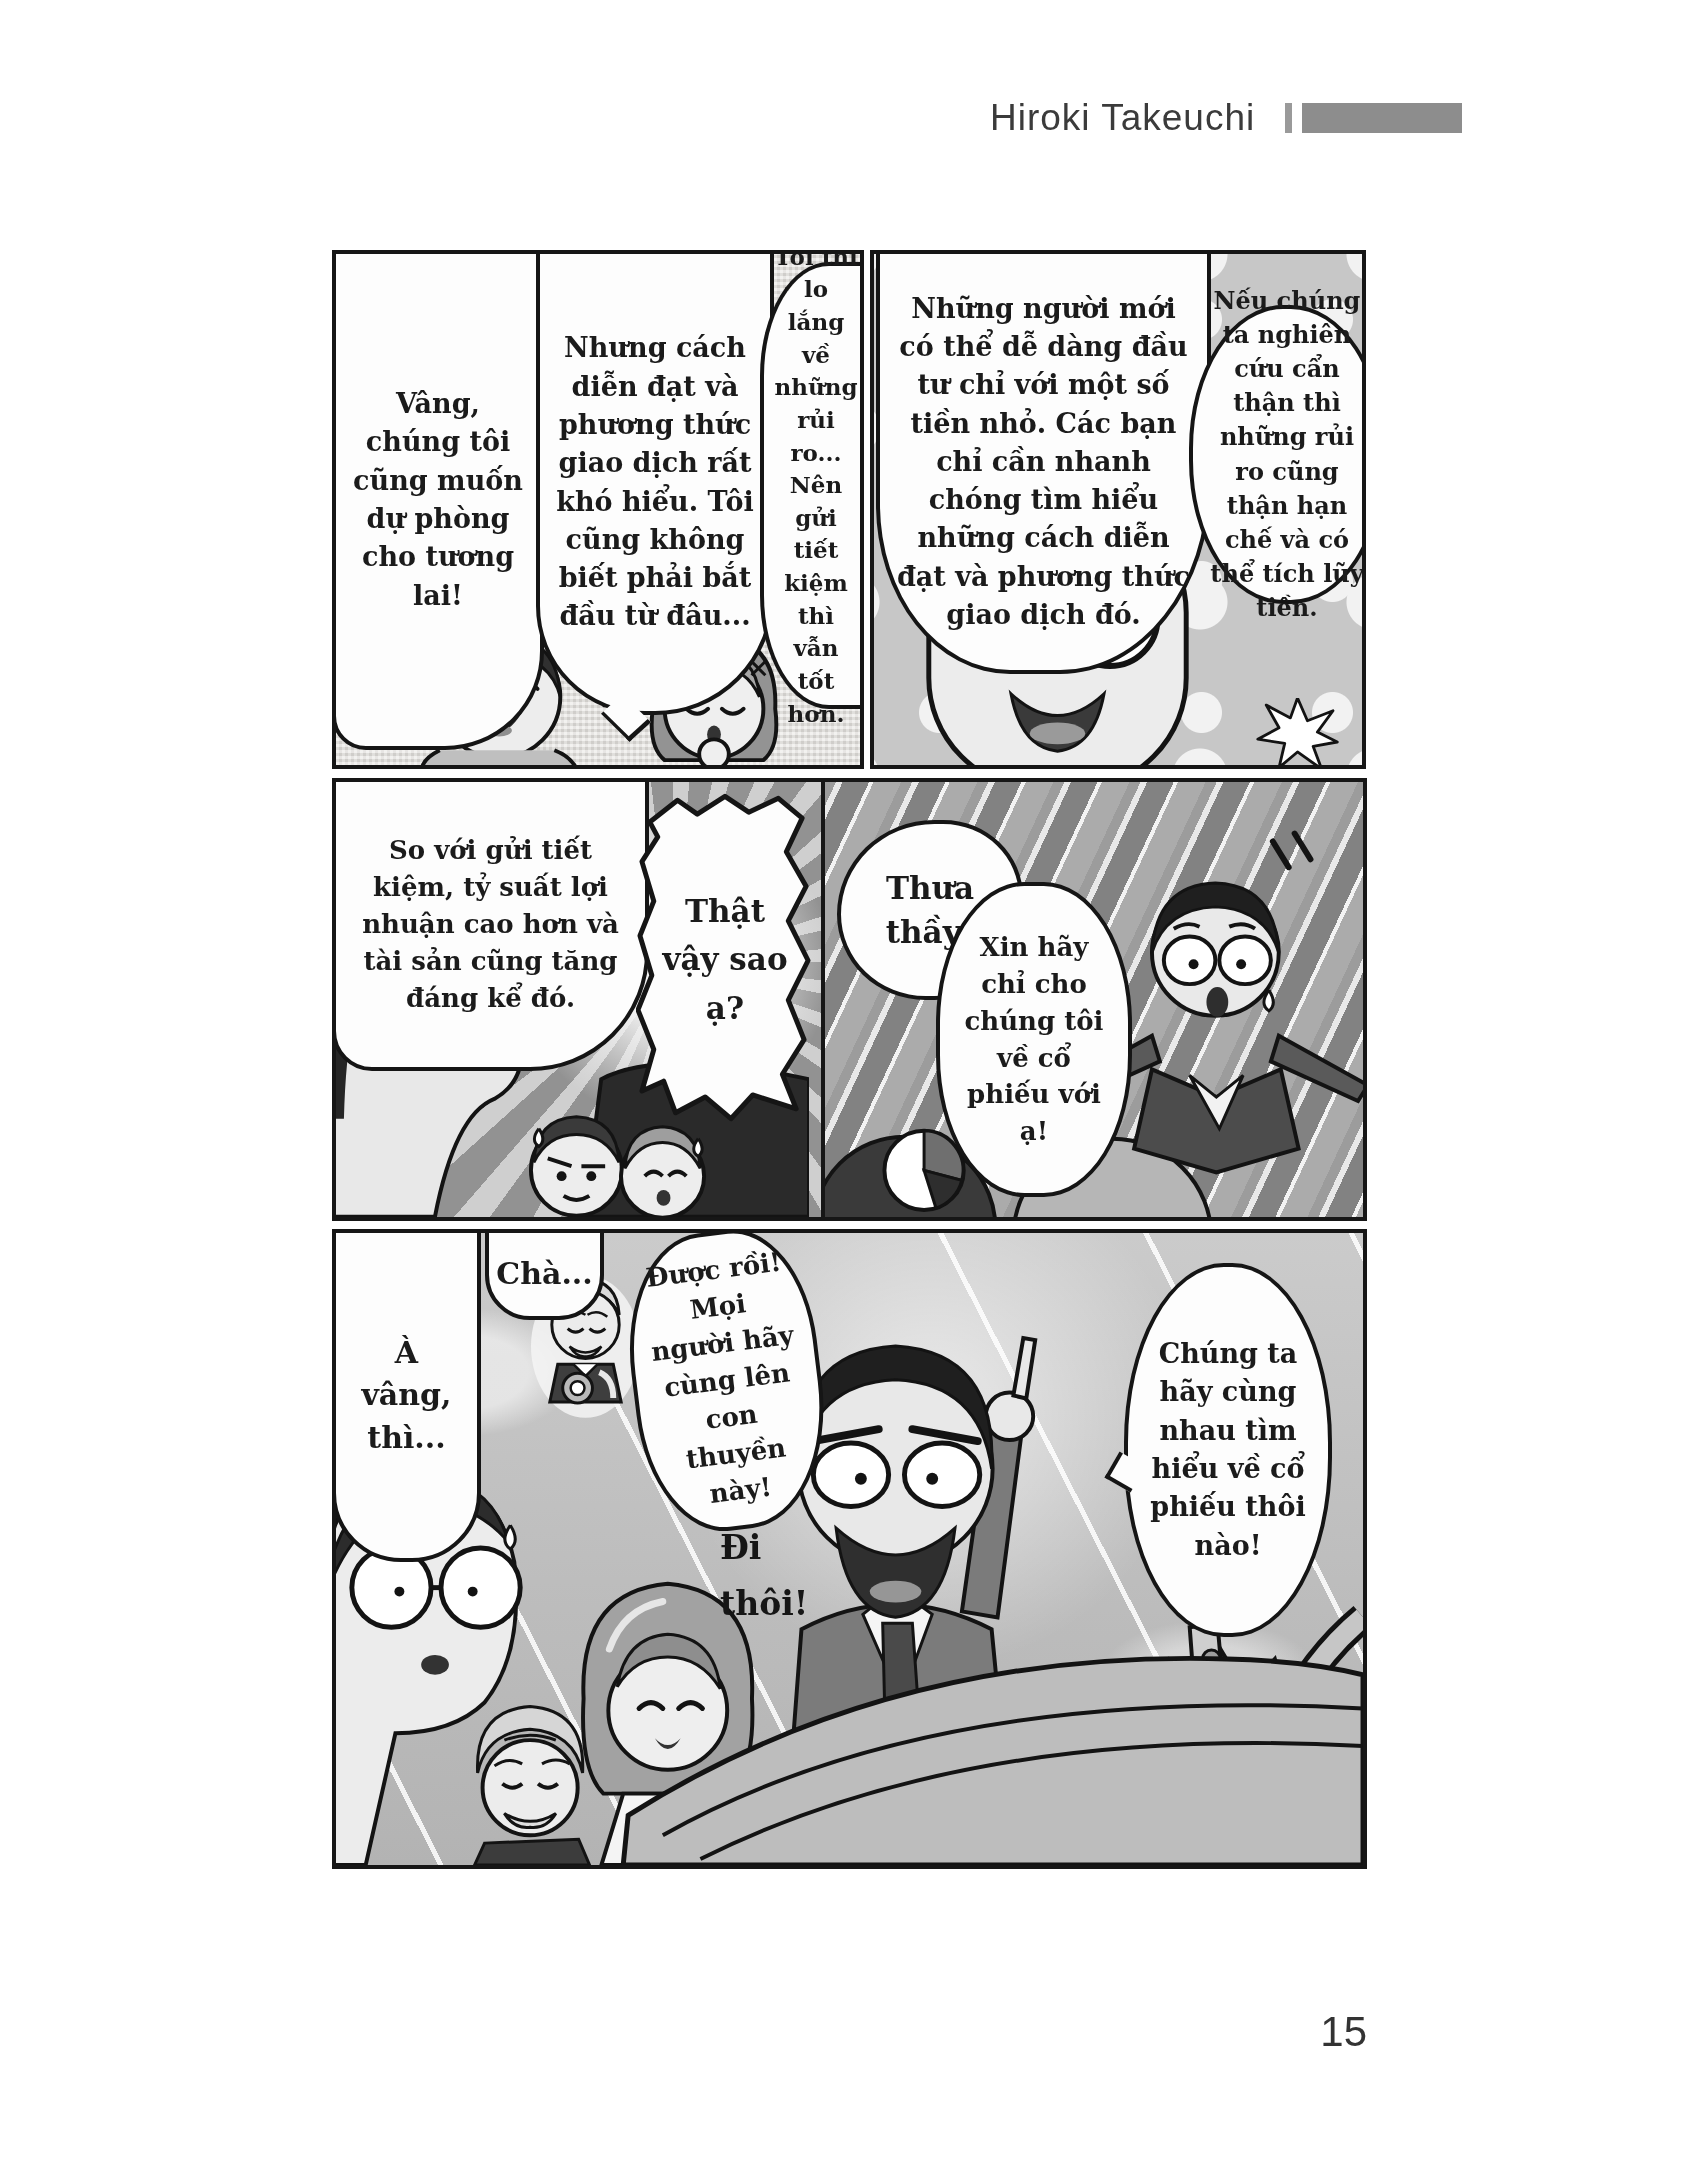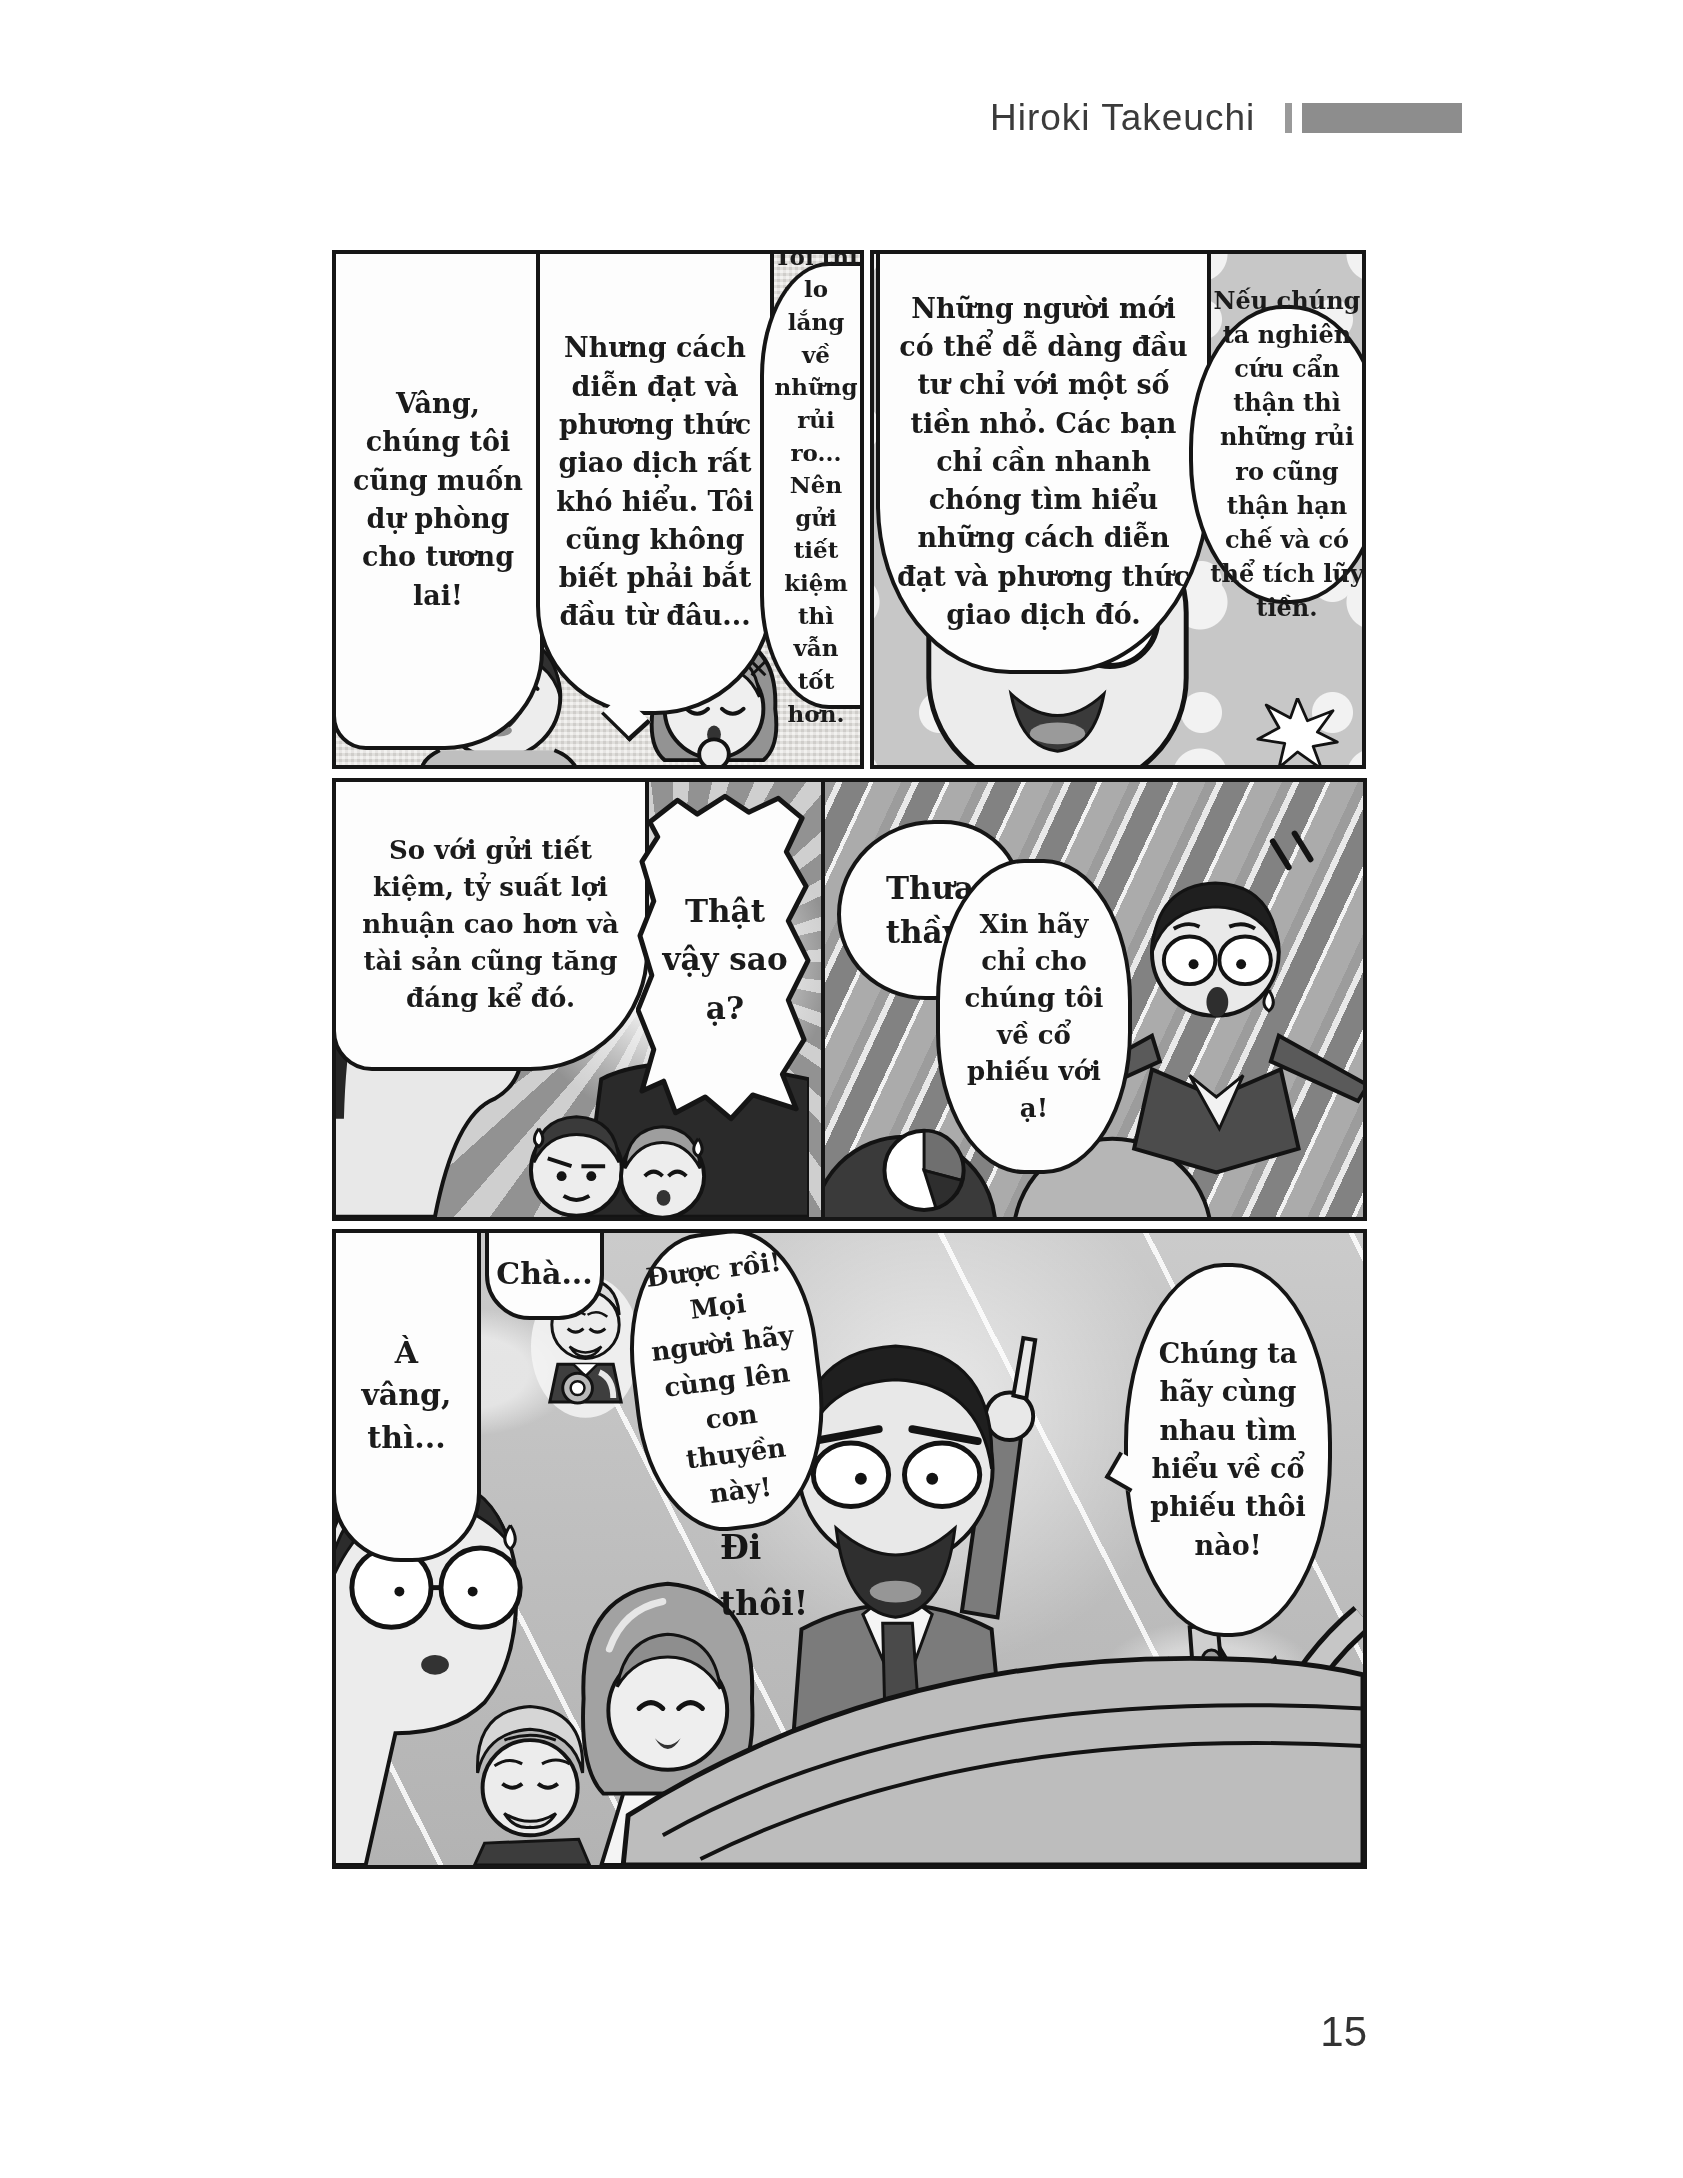"Xin hãy chỉ cho chúng" .b42 { top: 77px -> 100px }
